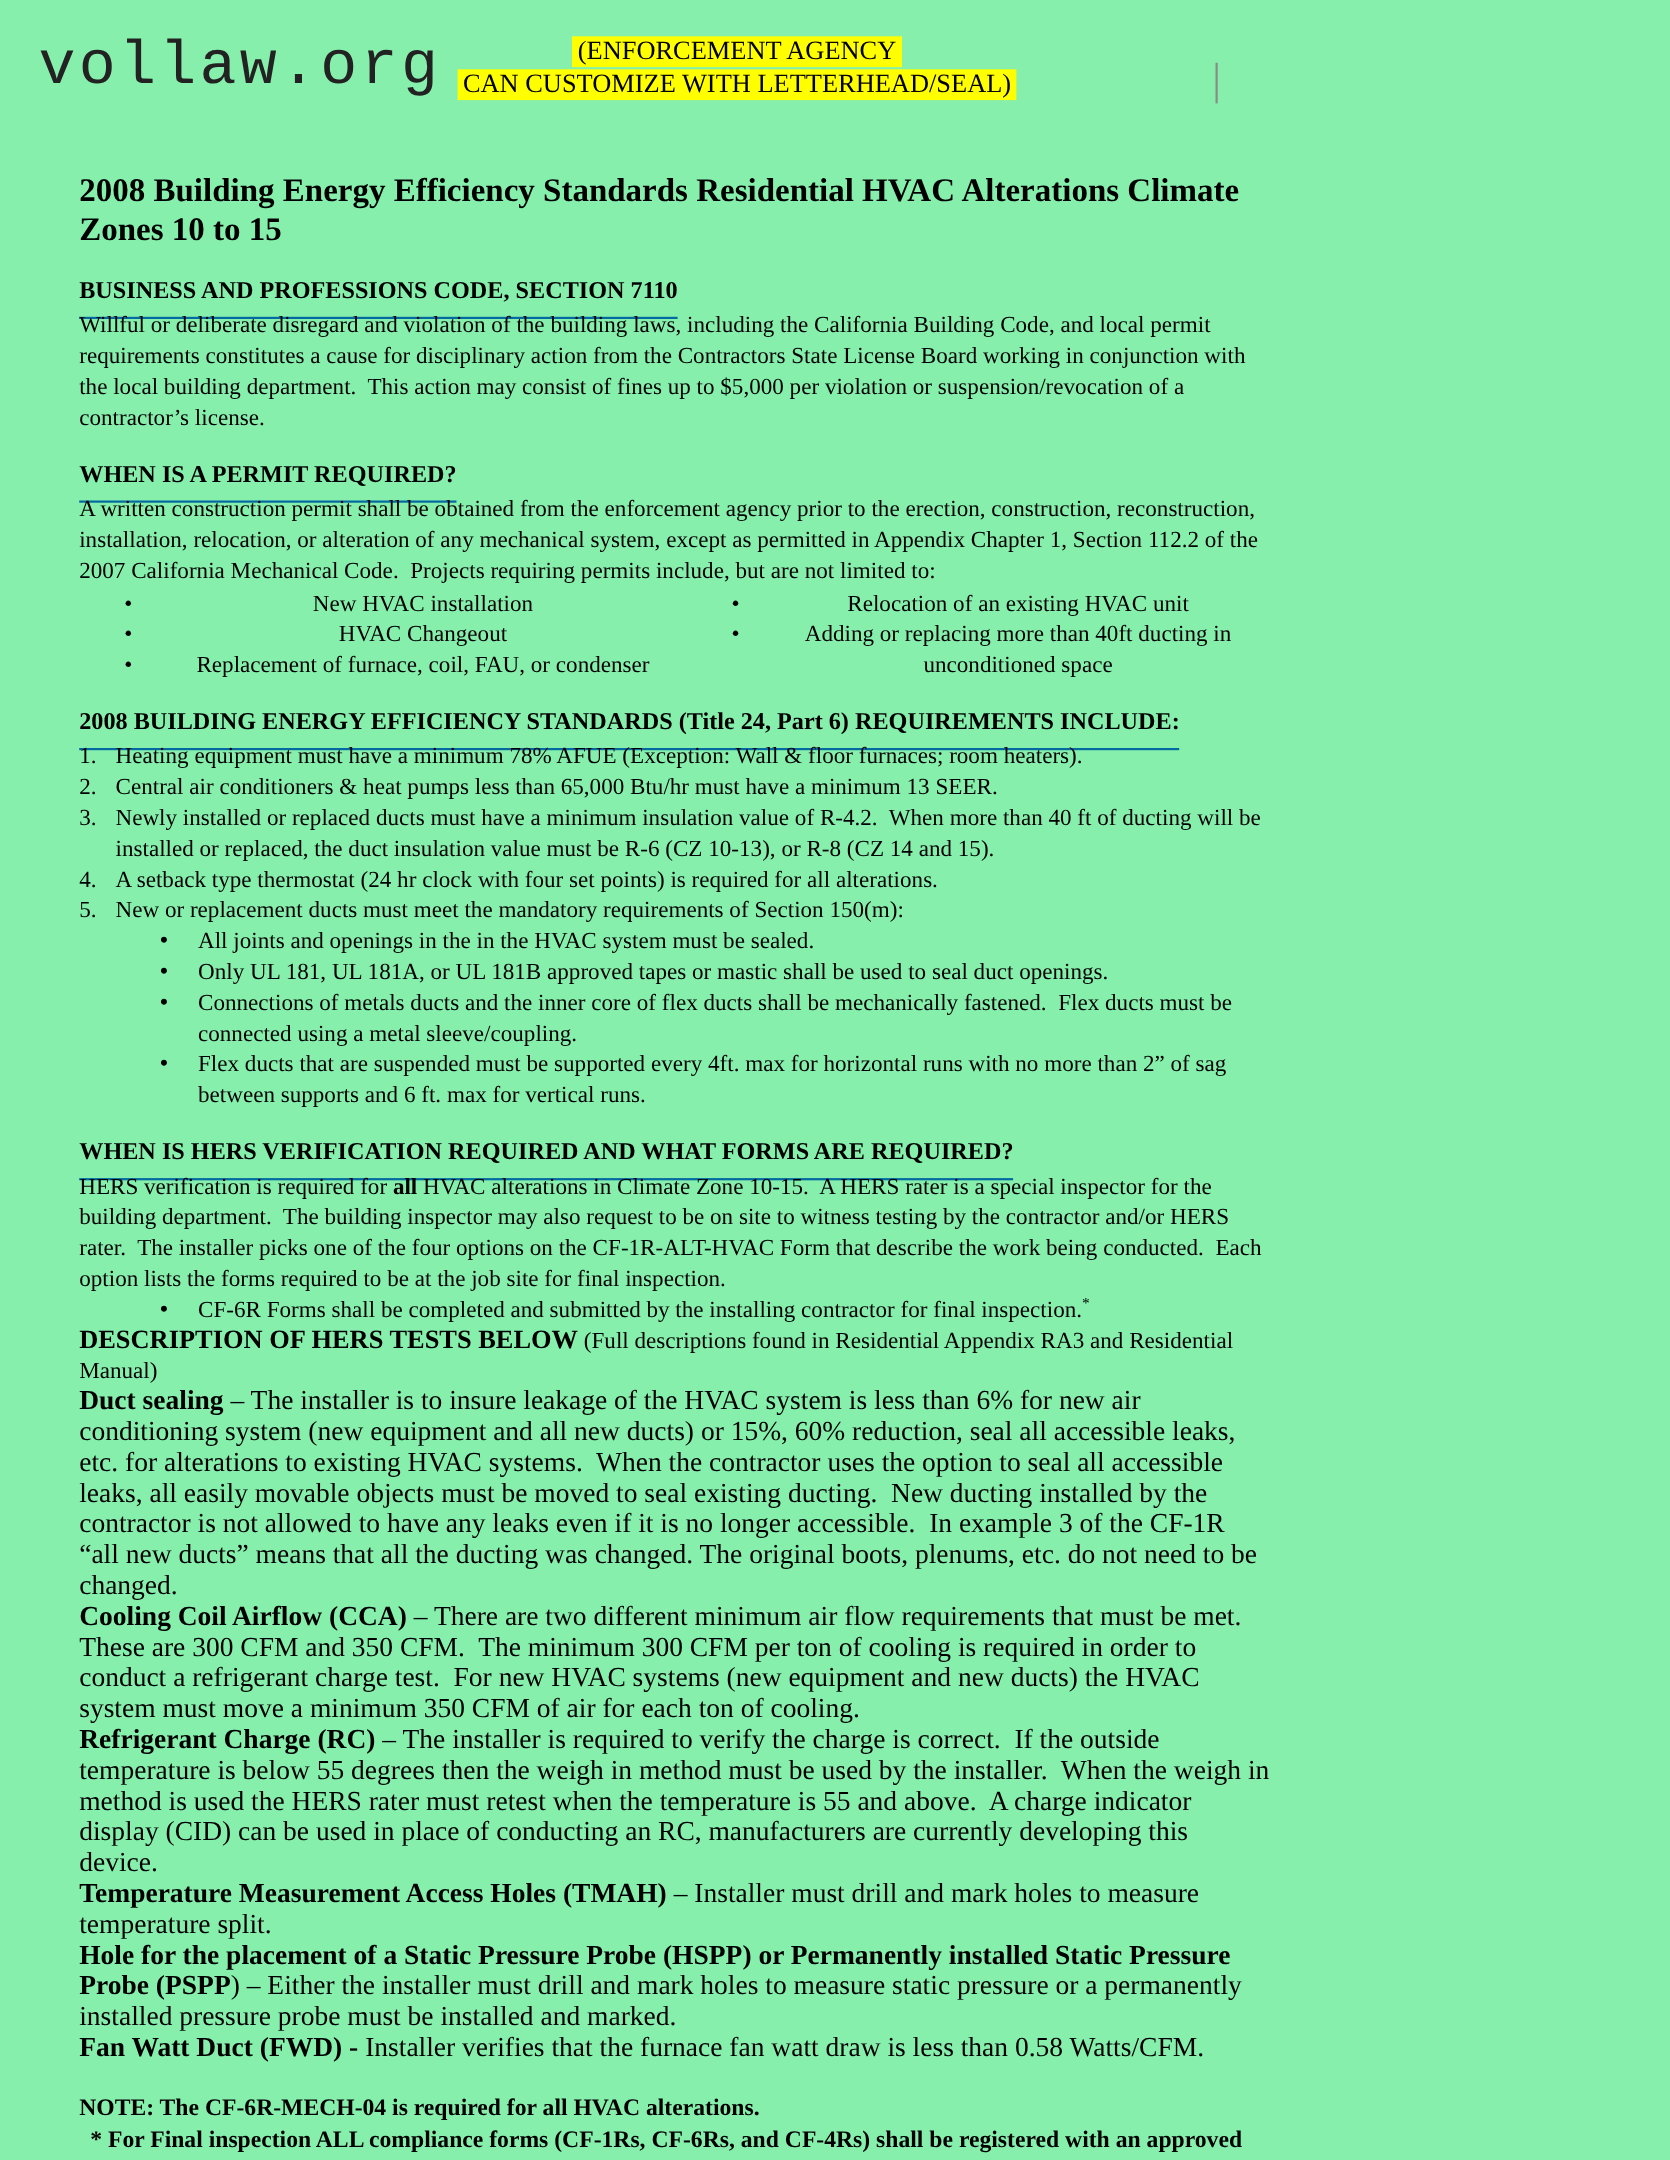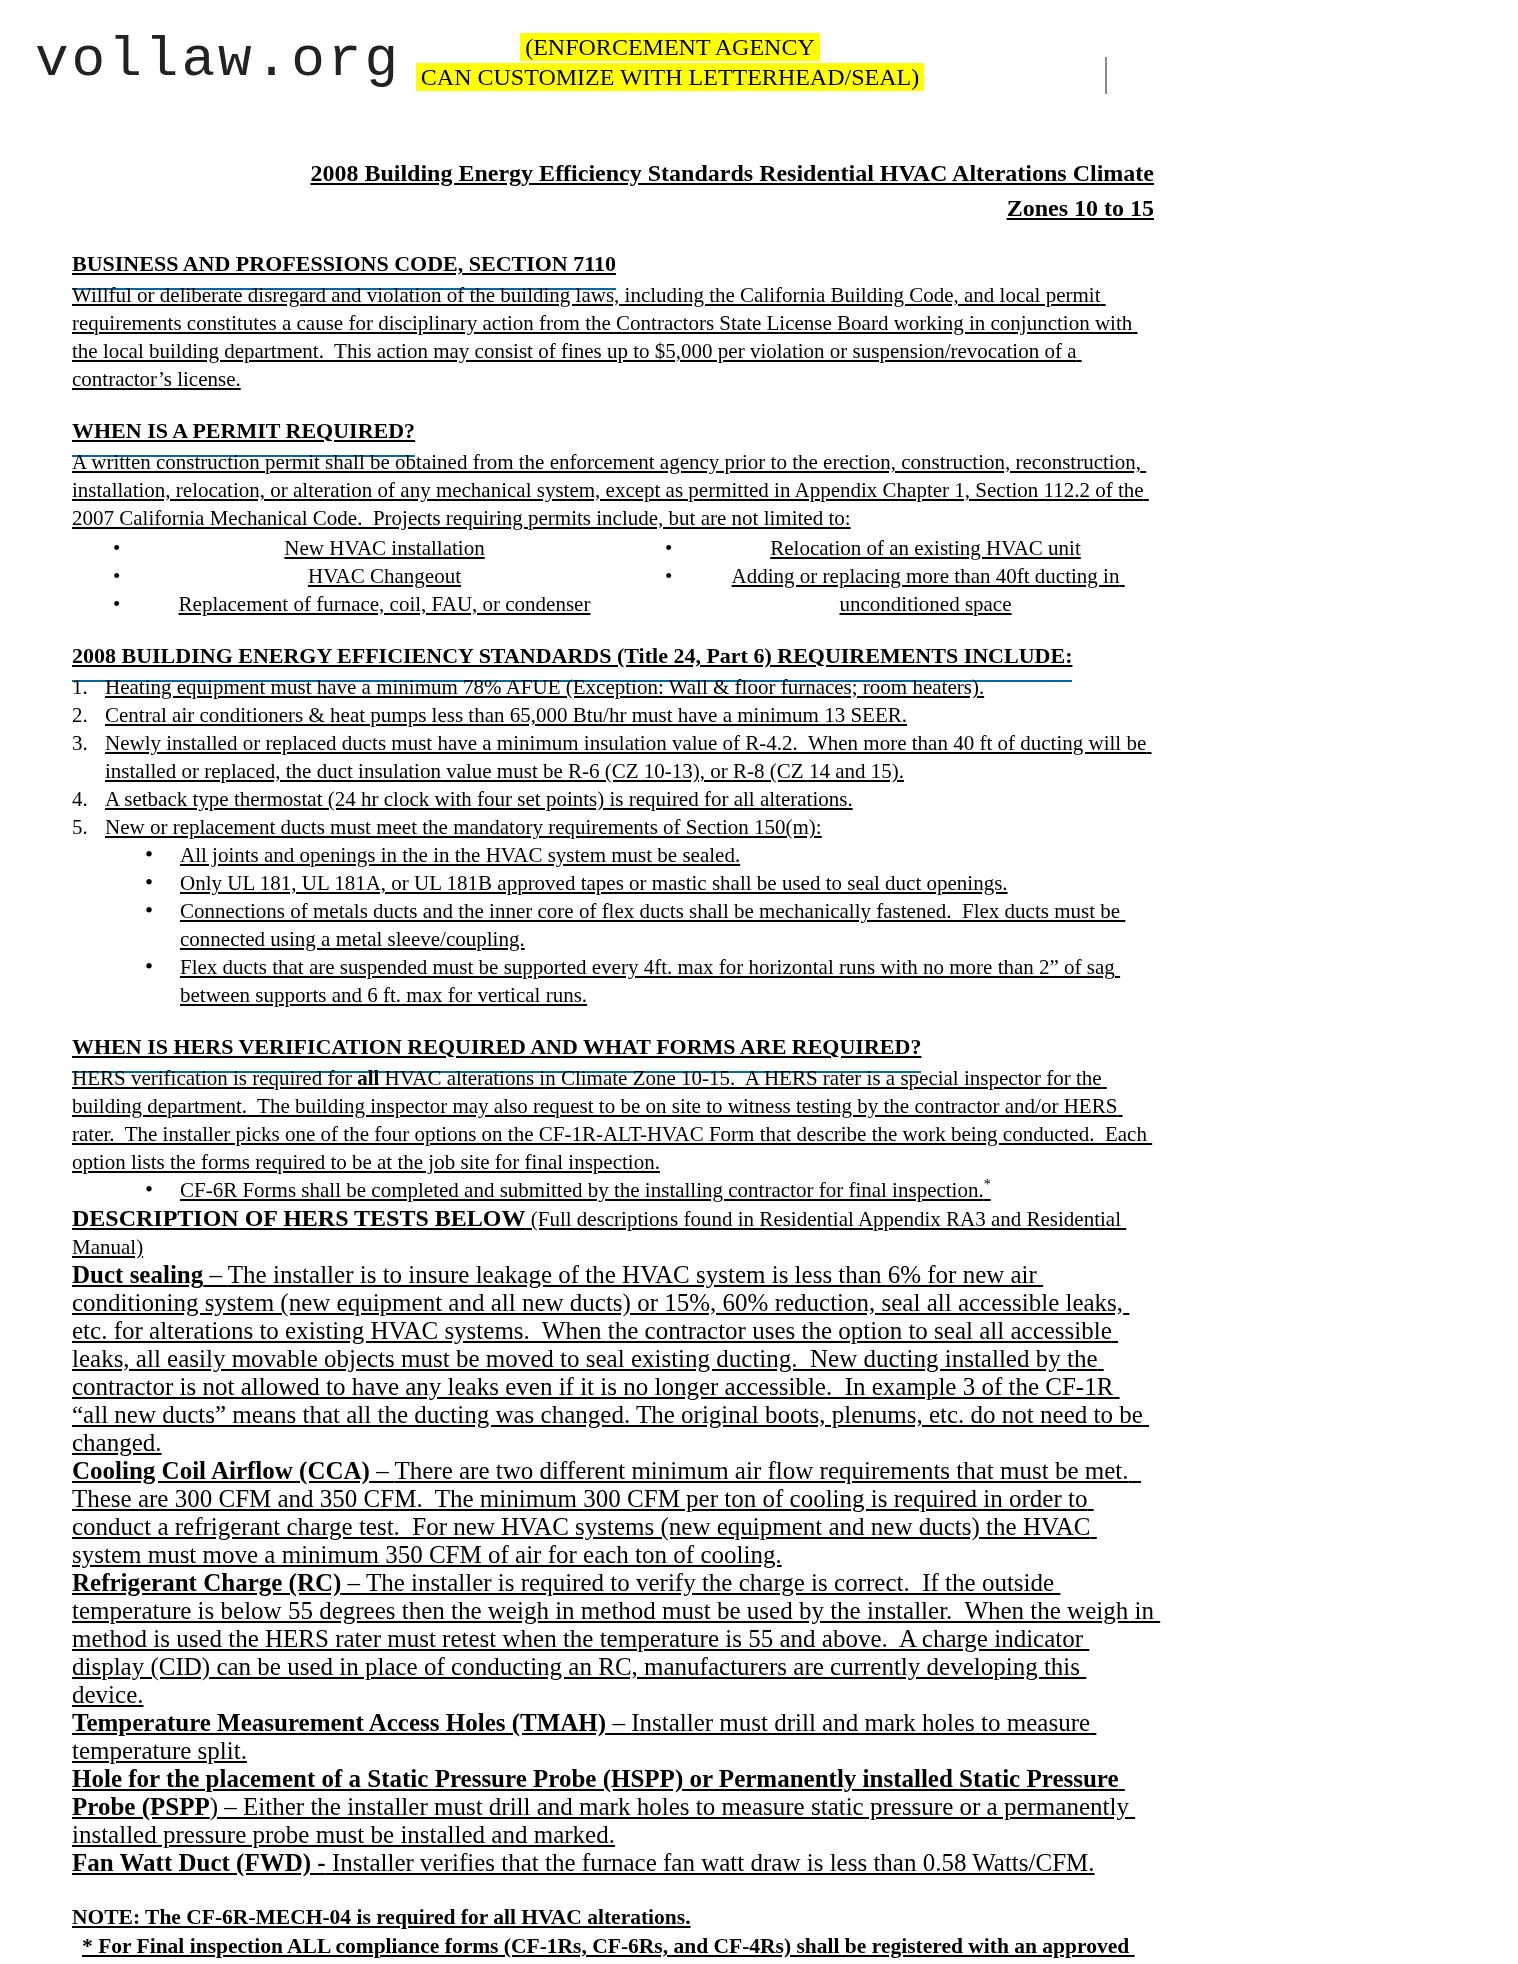"vollaw.org" .page { background: #ffffff -> #86efac; text-decoration: underline -> none }
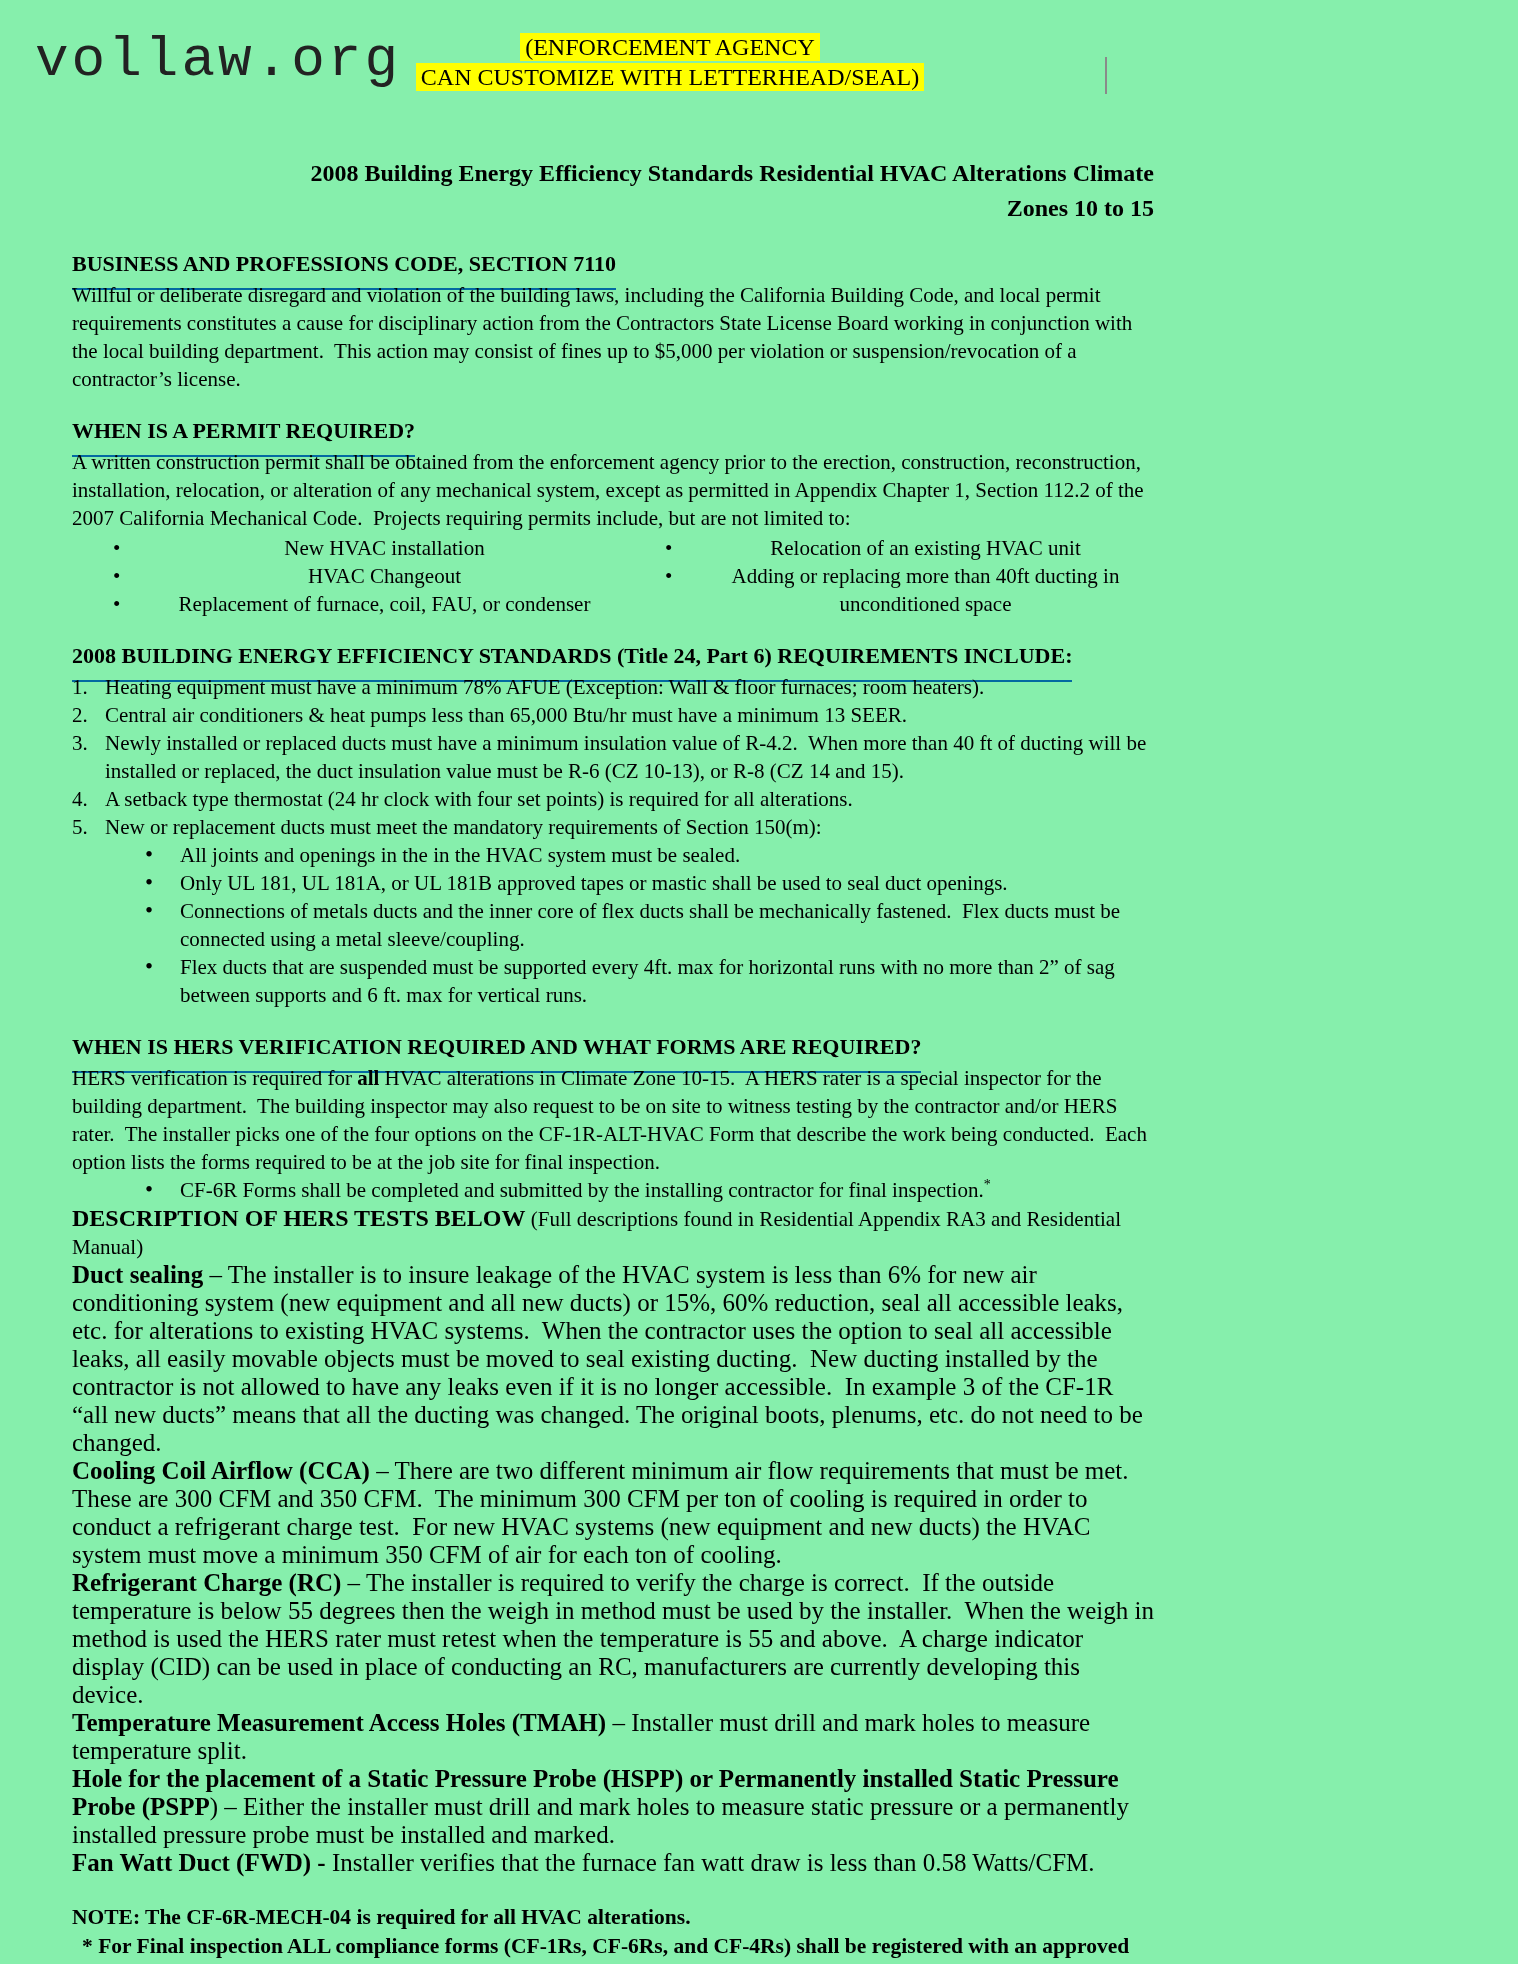"2008 Building Energy Efficiency Standards" h1.doc-title { font-size: 24px -> 30px; text-align: right -> left }
